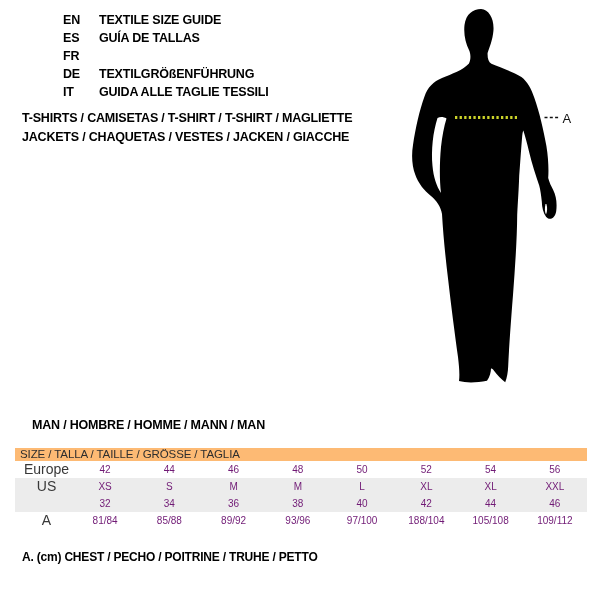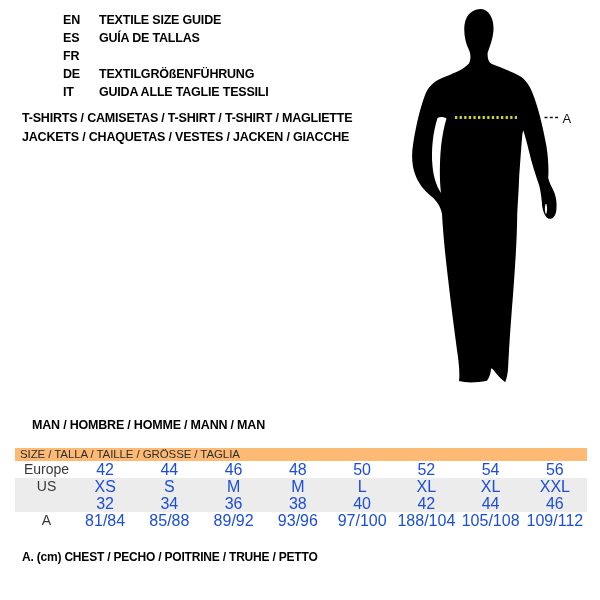"42" .t-cell { color: #1d4ed8 -> #701a75; font-size: 16px -> 10px }
